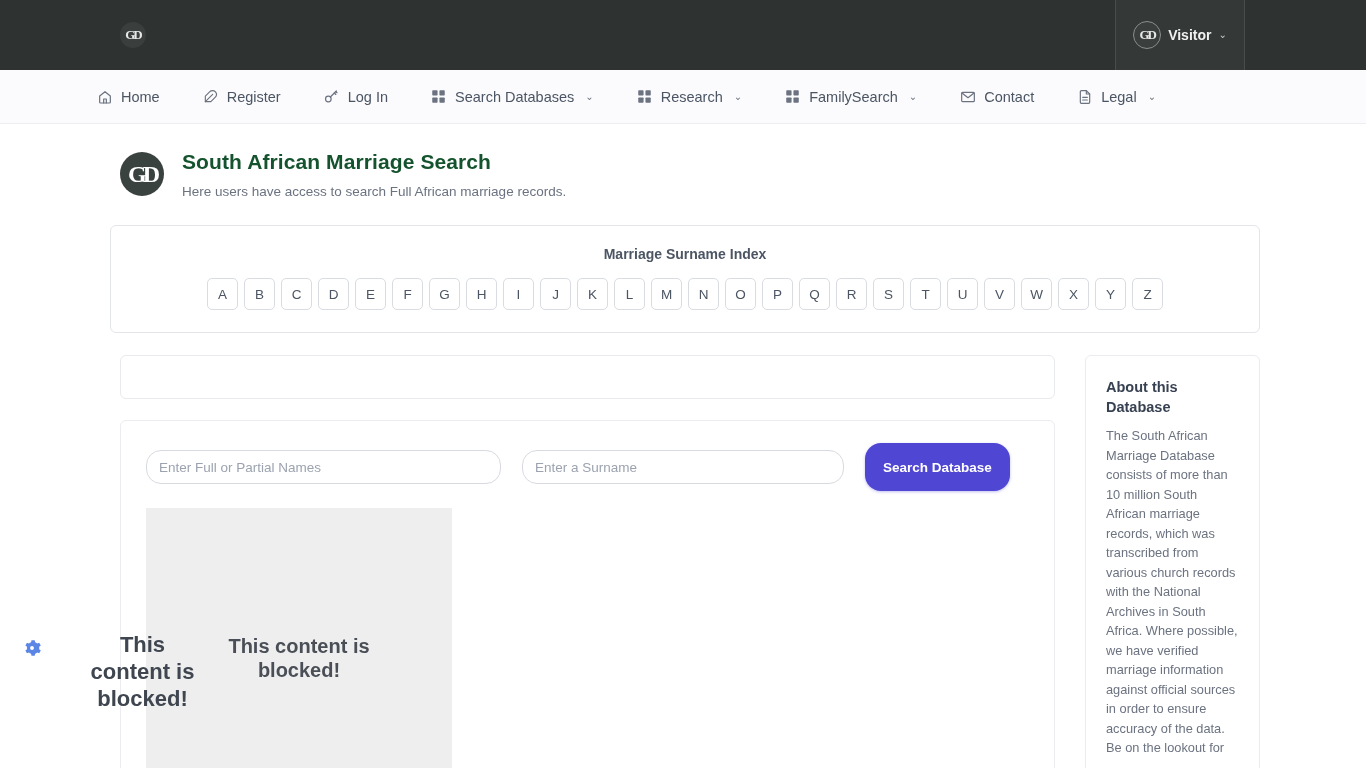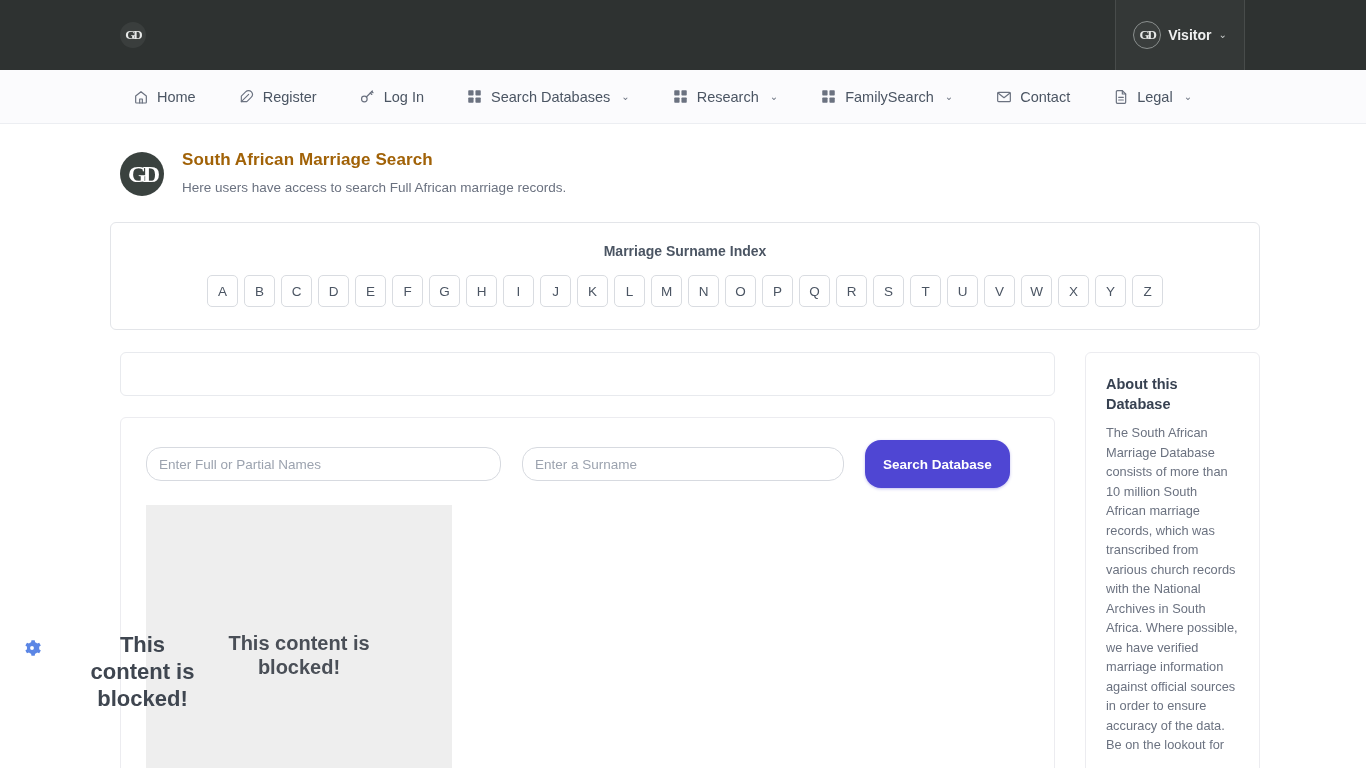"Home" .navbar { padding-left: 120px -> 84px }
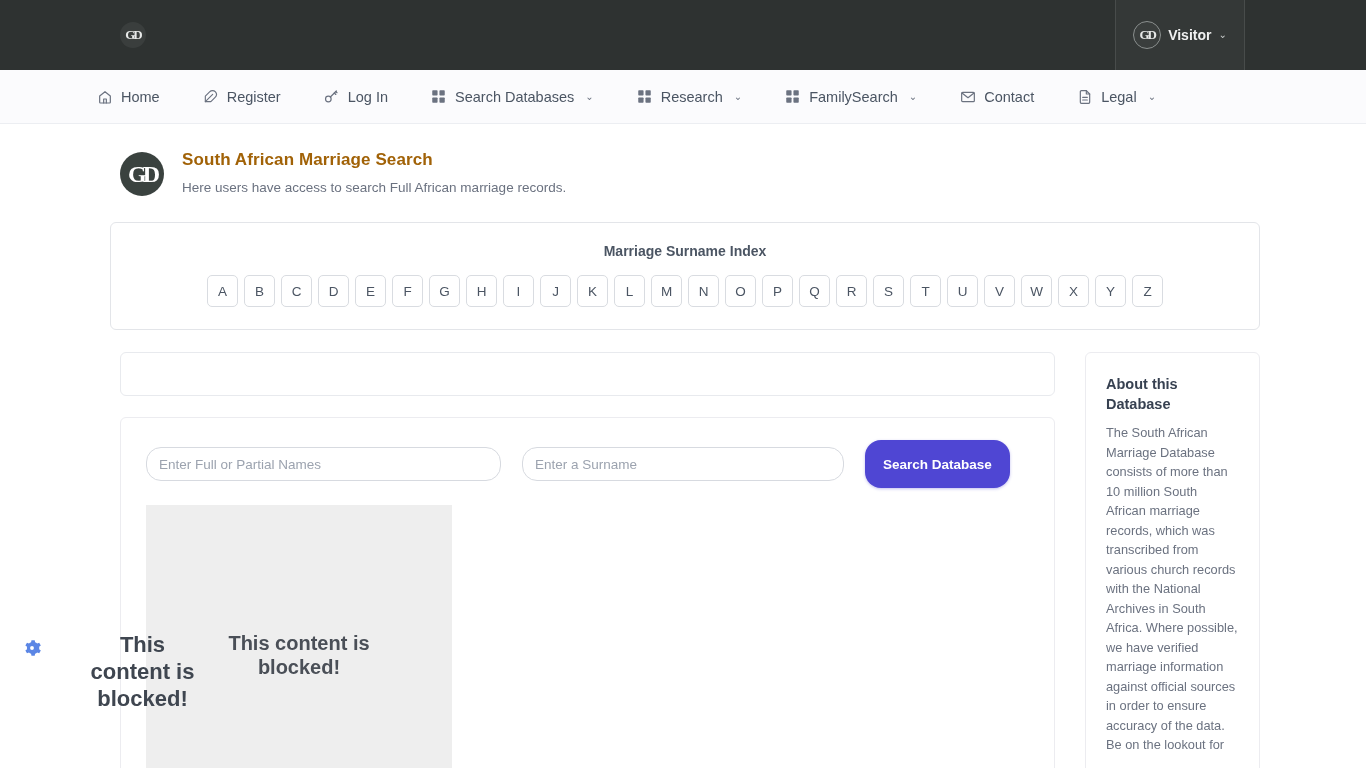"South African Marriage Search" .page-title { color: #a16207 -> #14532d; font-size: 17px -> 21px }
